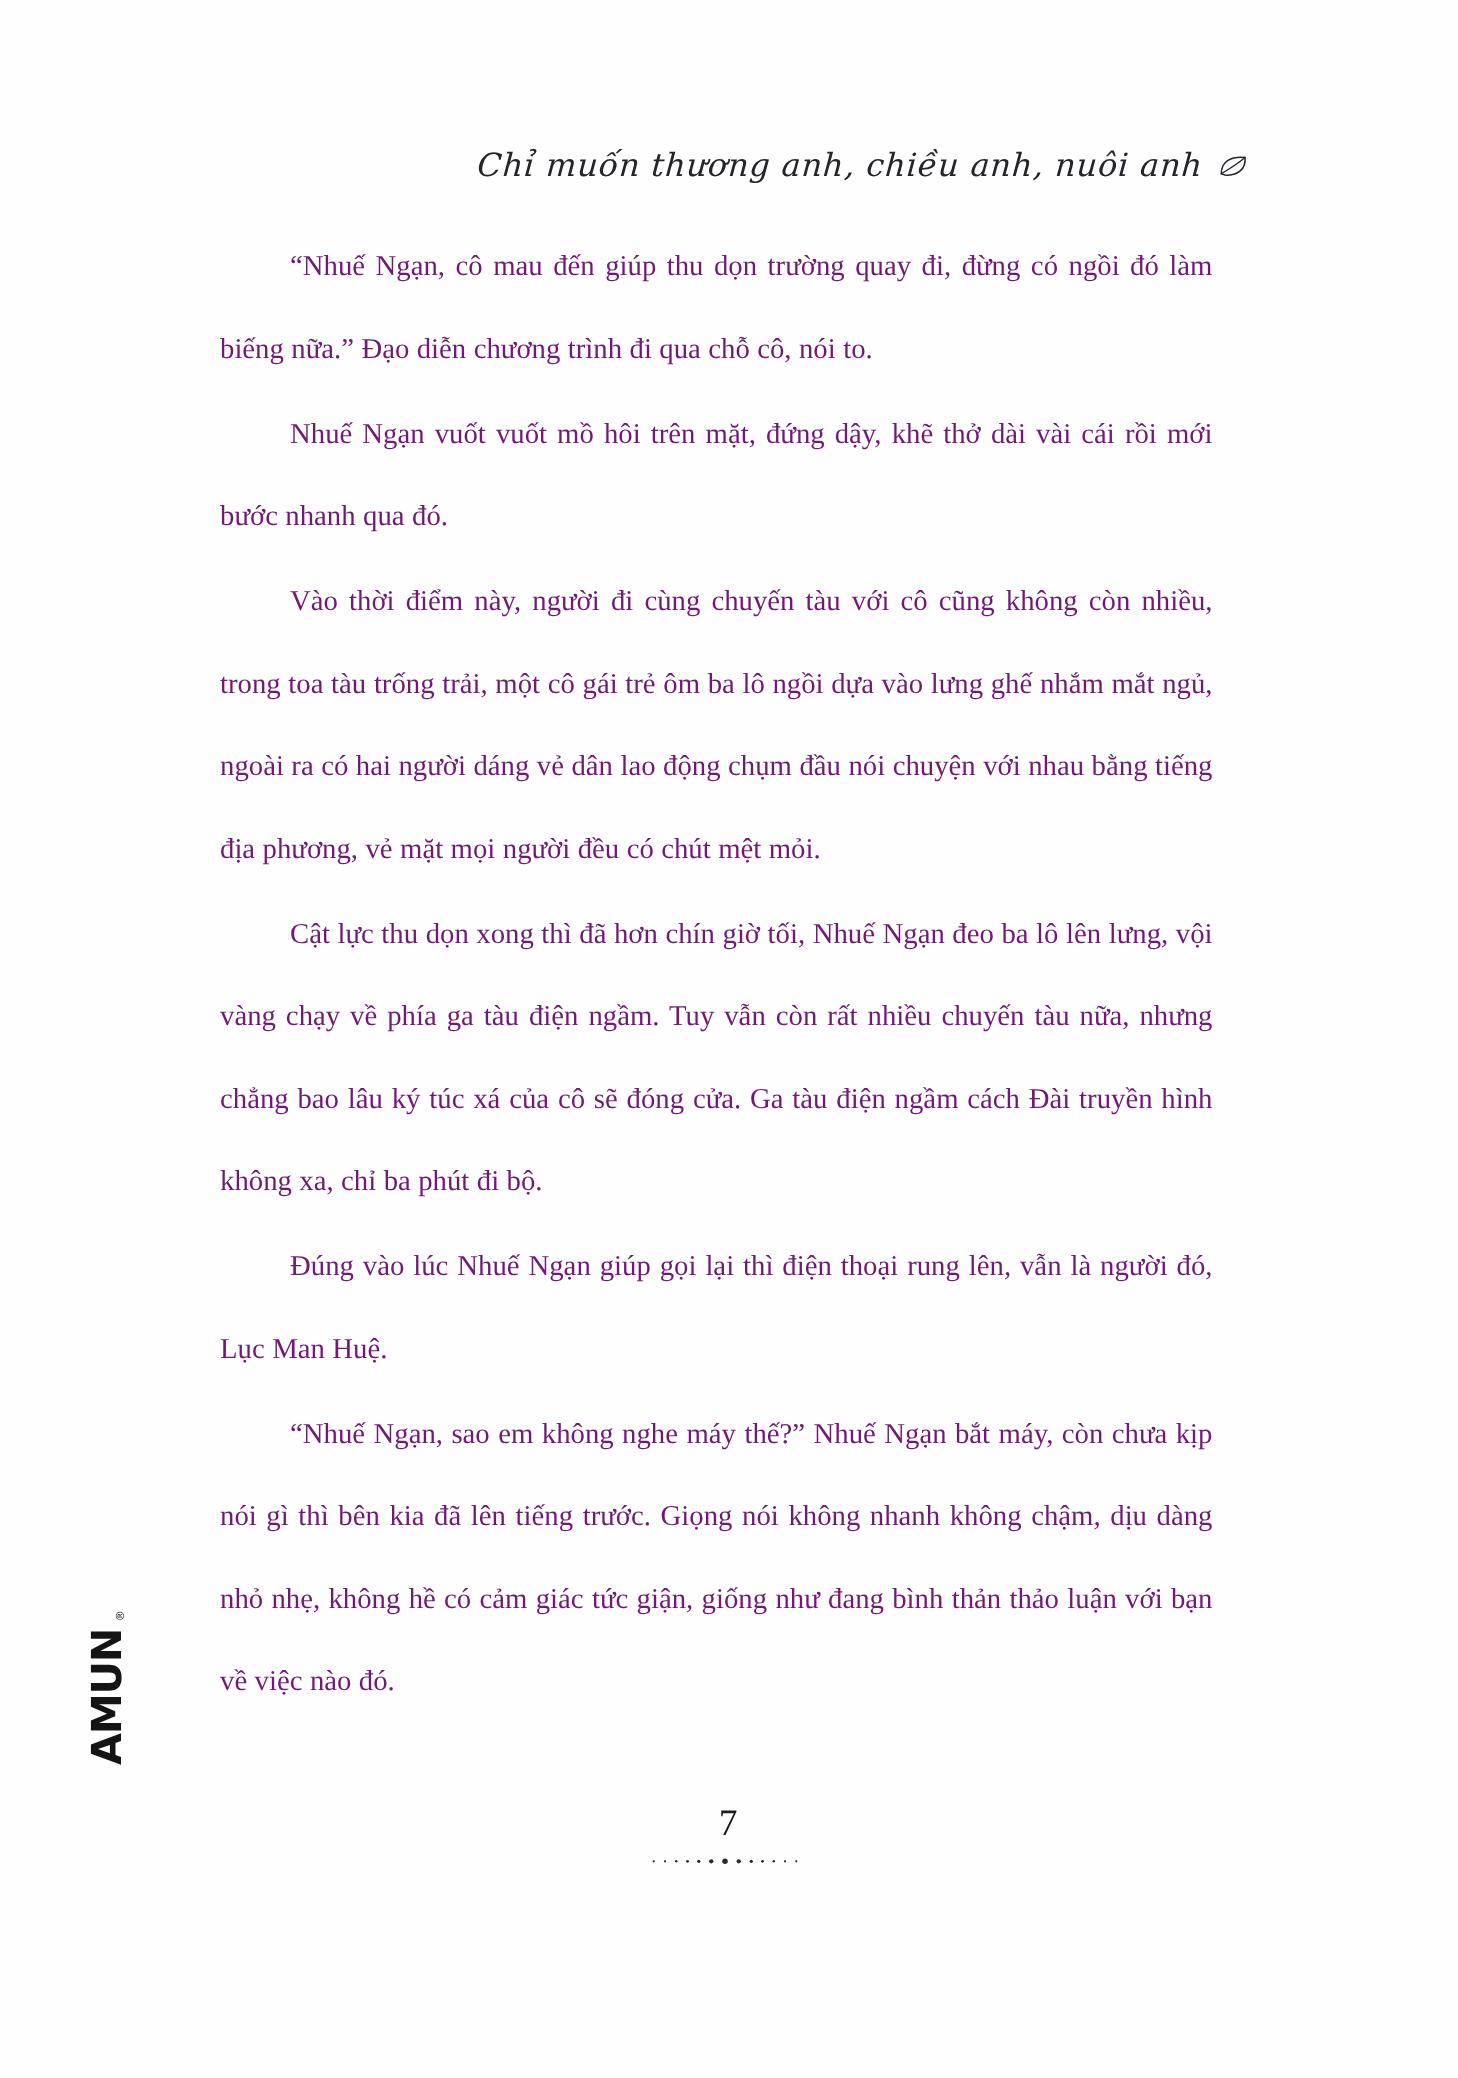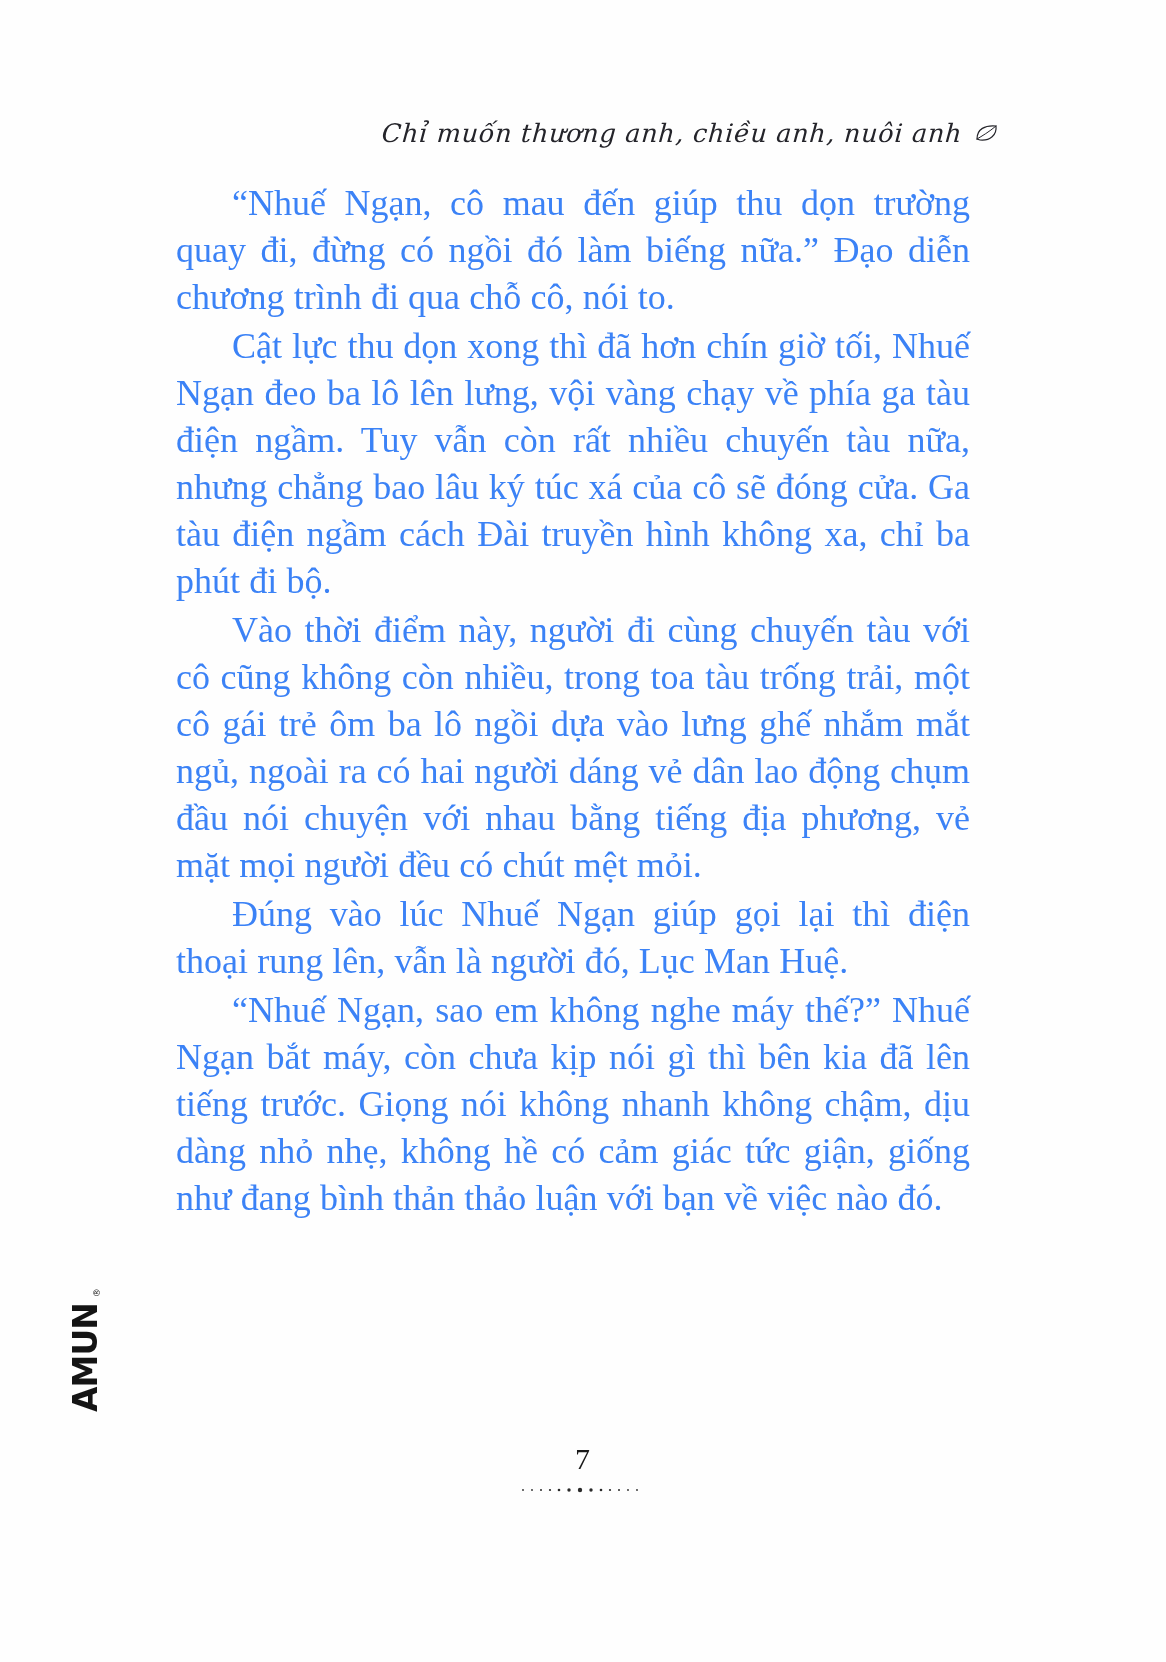"“Nhuế Ngạn, cô mau đến" .para { color: #3b82f6 -> #701a75; font-size: 36px -> 23px; line-height: 47px -> 66px }
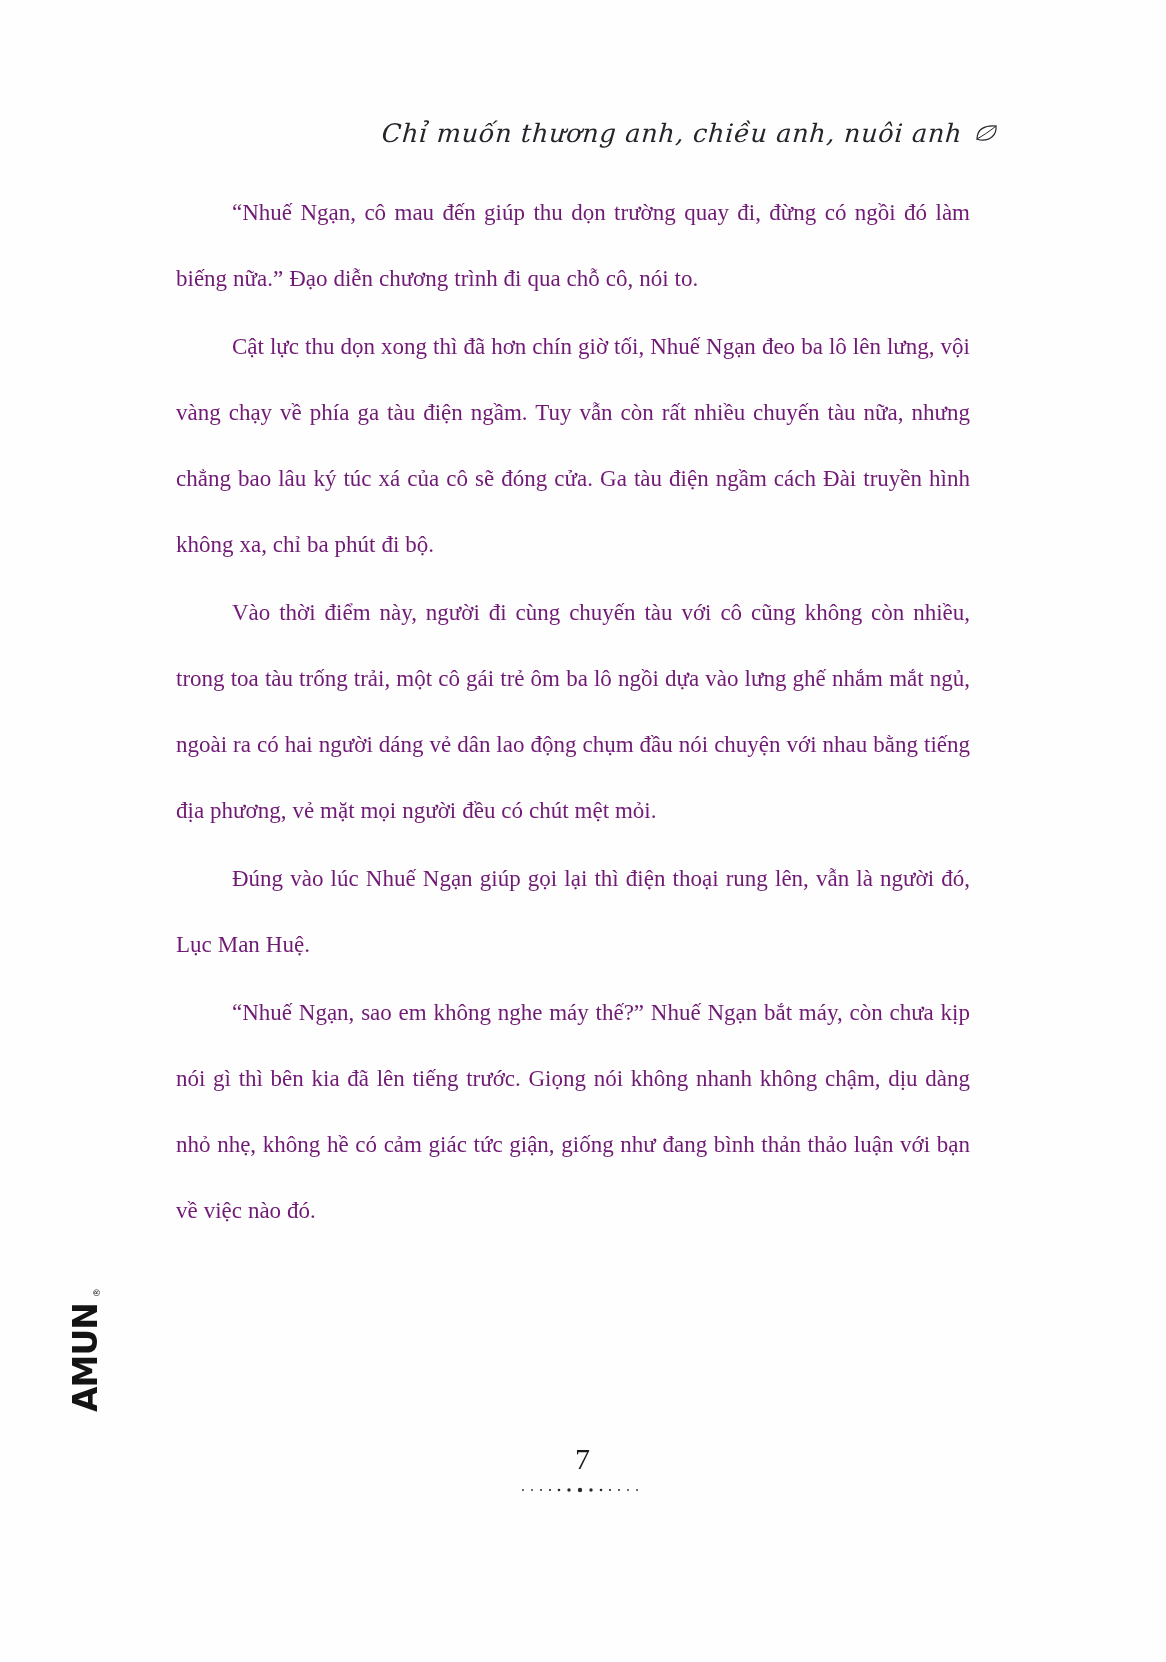"Nhuế Ngạn vuốt vuốt mồ" p.para { html: none -> <p>Nhuế Ngạn vuốt vuốt mồ hôi trên mặt, đứng dậy, khẽ thở dài vài cái rồi mới bước nhanh qua đó.</p> }
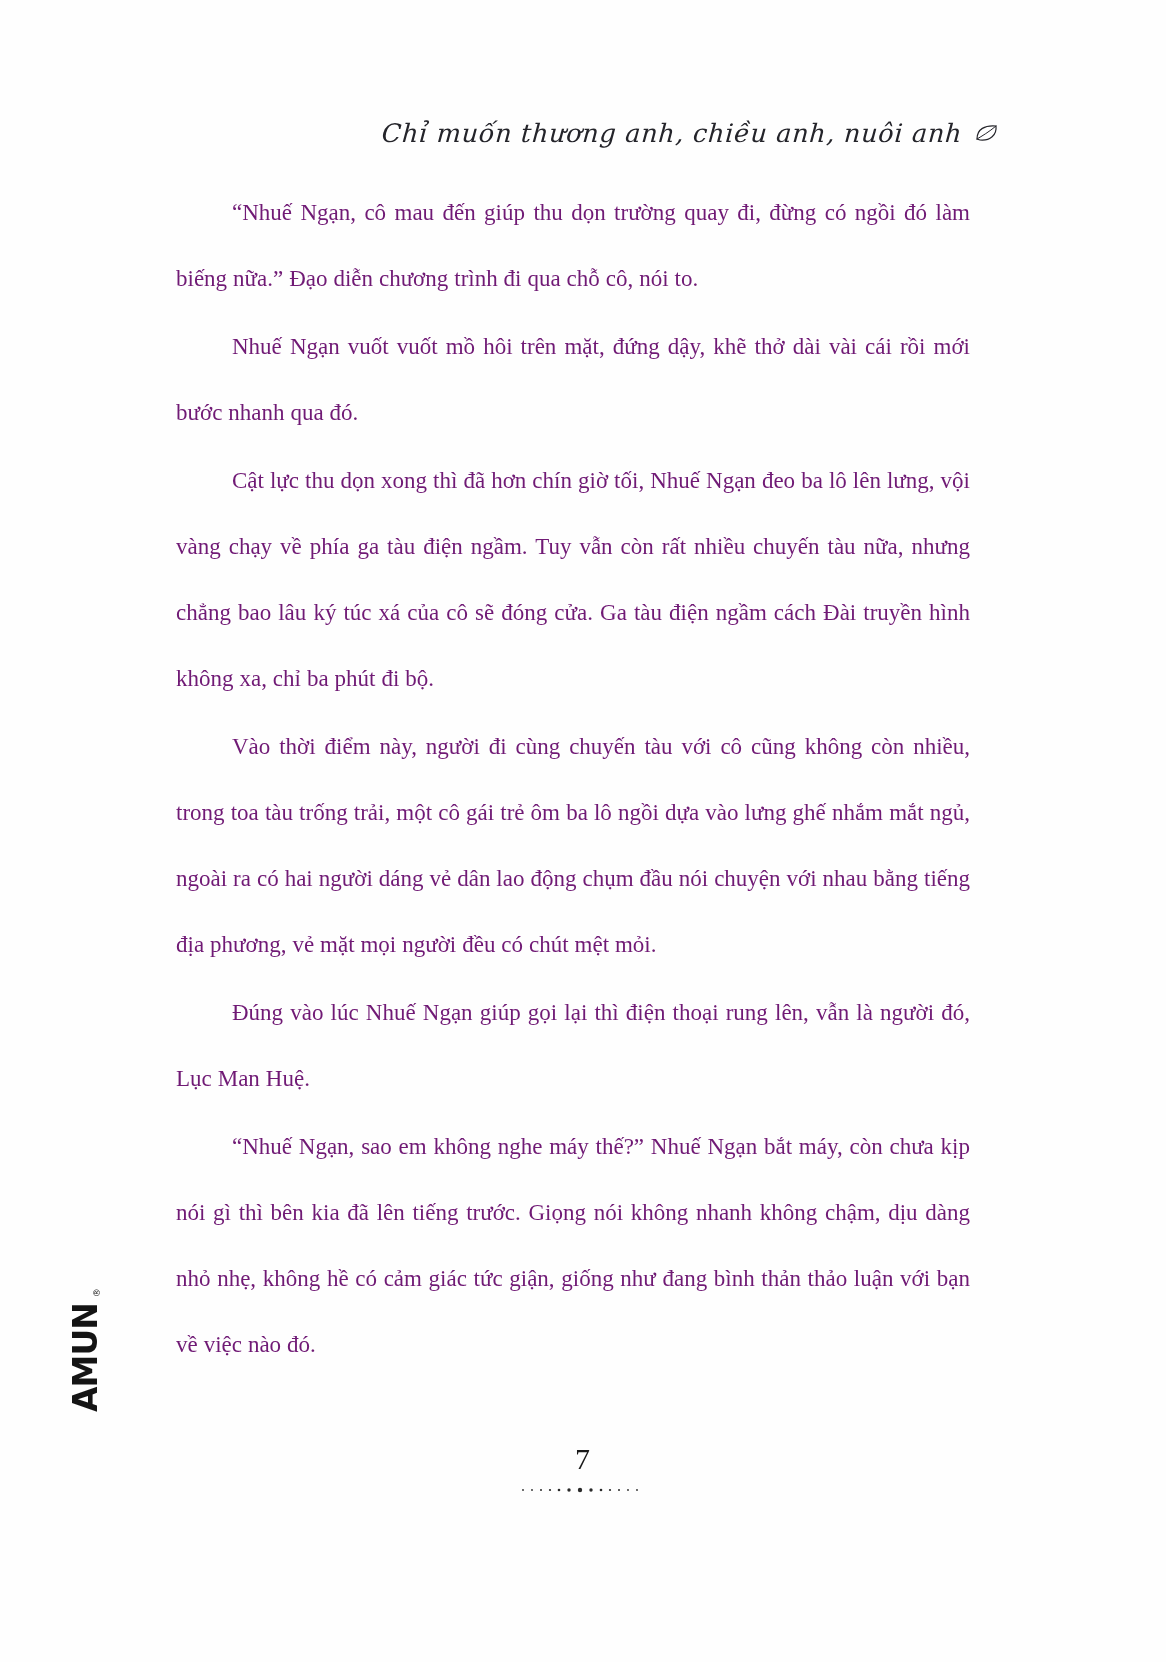"Cật lực thu dọn xong" p.para { order: before "Vào thời điểm này, người" -> after "Vào thời điểm này, người" }
